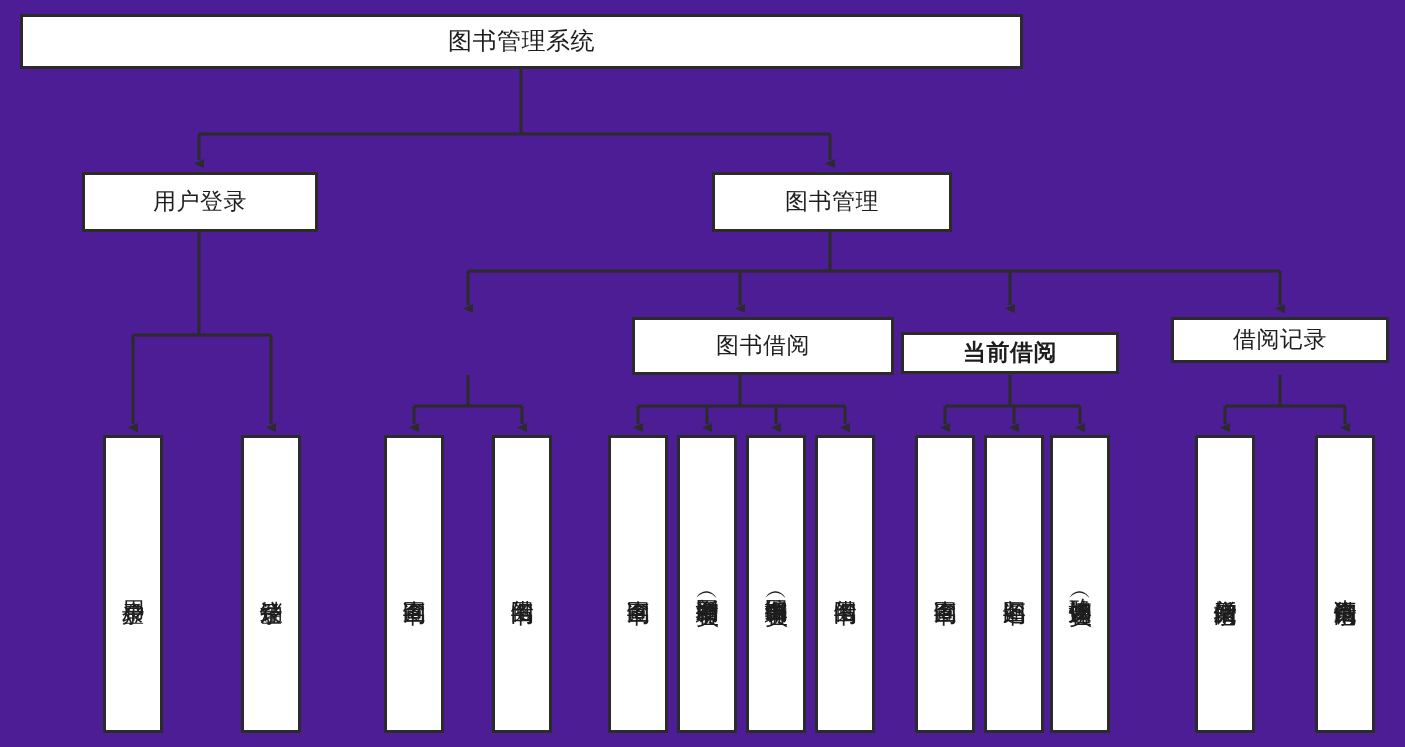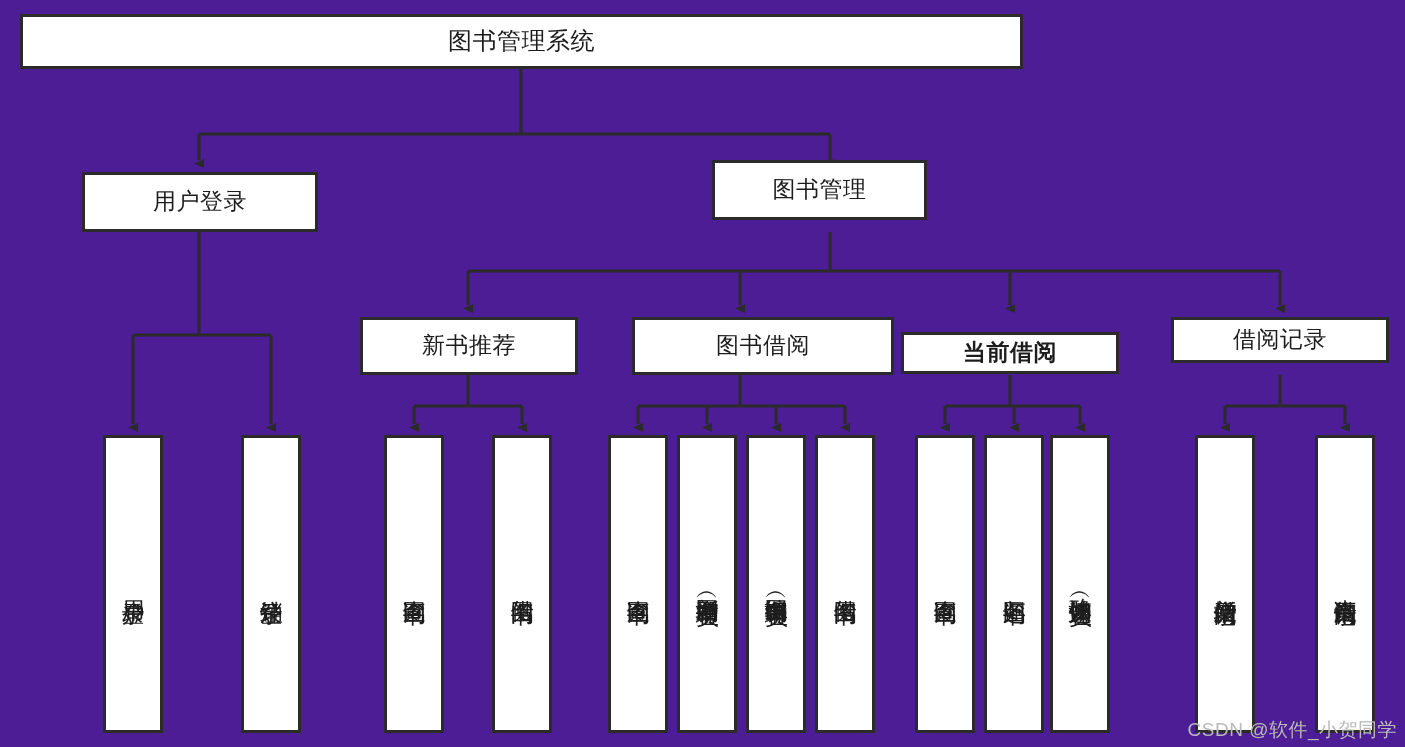"图书管理" div.node { top: 160px -> 172px; width: 215px -> 240px }
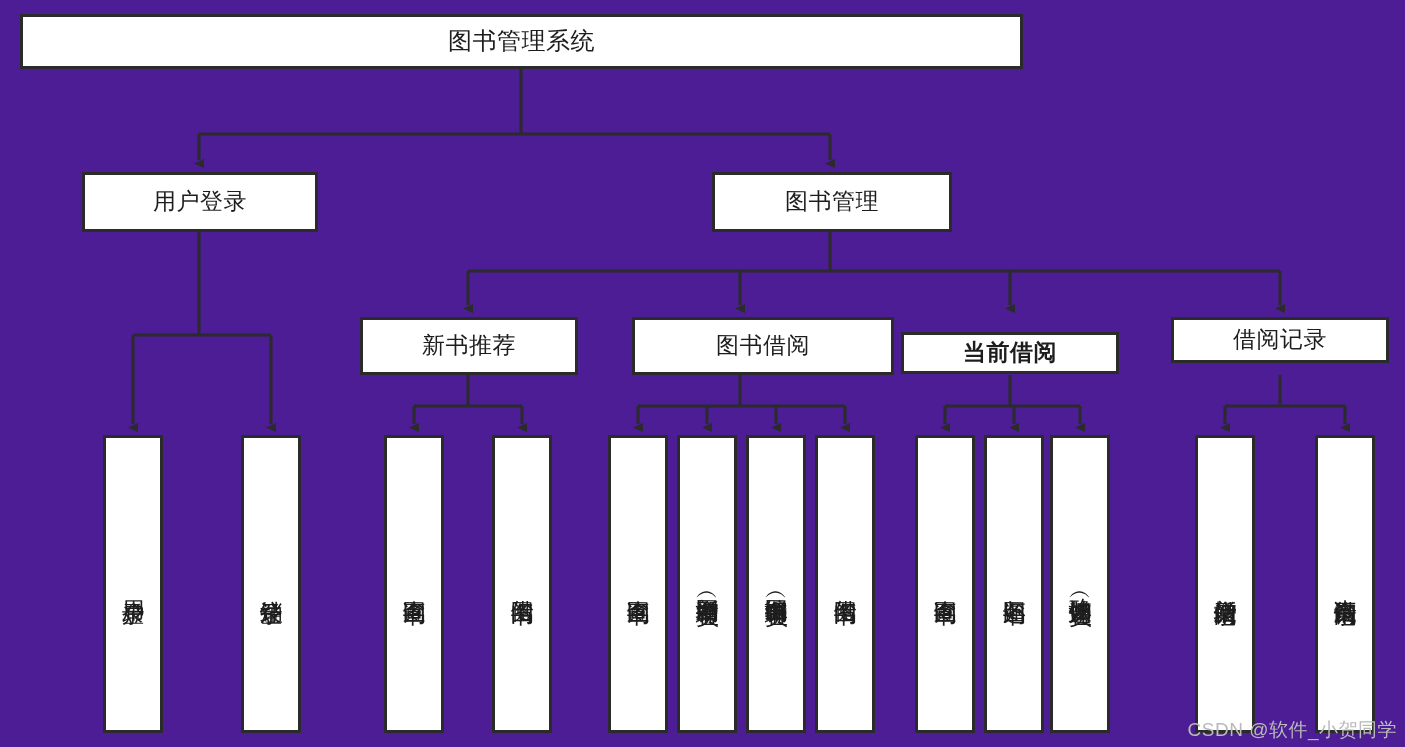"新书推荐" div.node { html: <div>新书推荐</div> -> none }
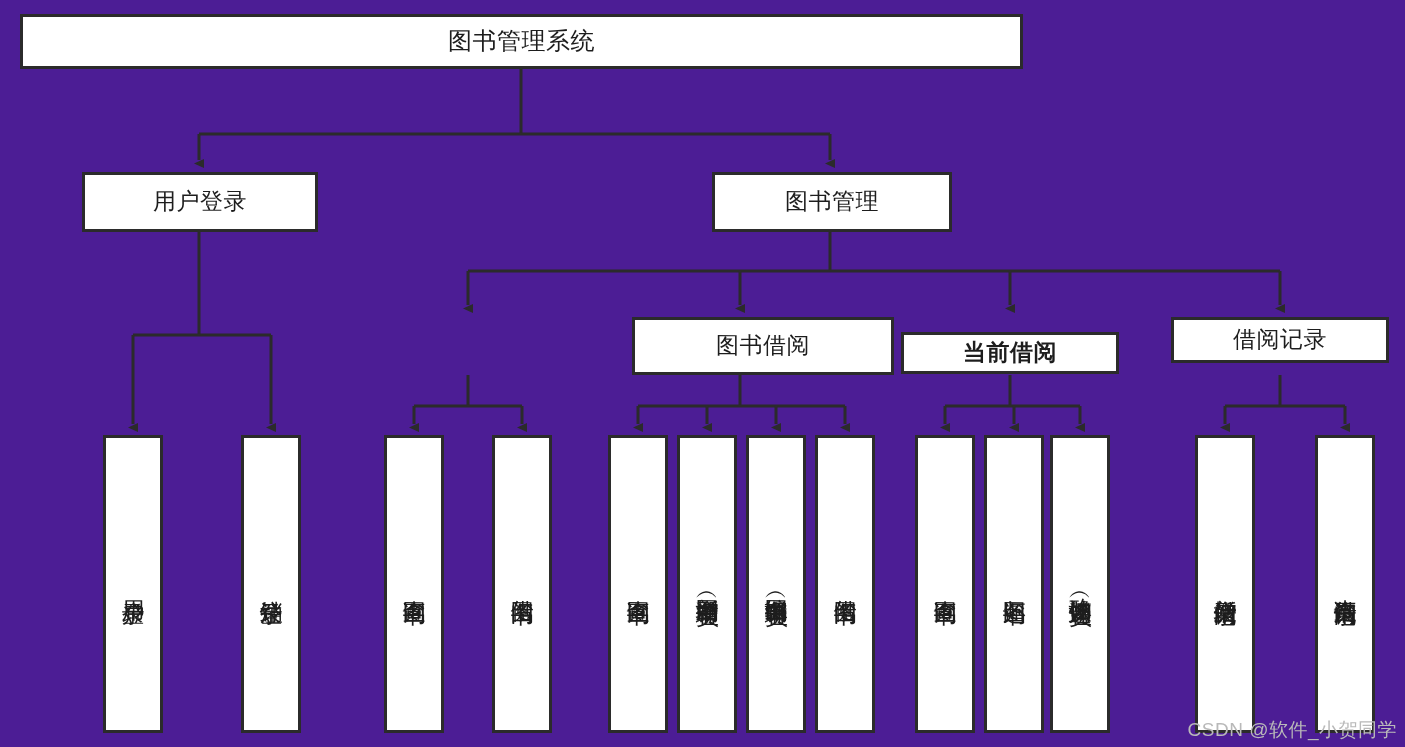"CSDN @软件_小贺同学" div.watermark { html: <div>CSDN @软件_小贺同学</div> -> none }
